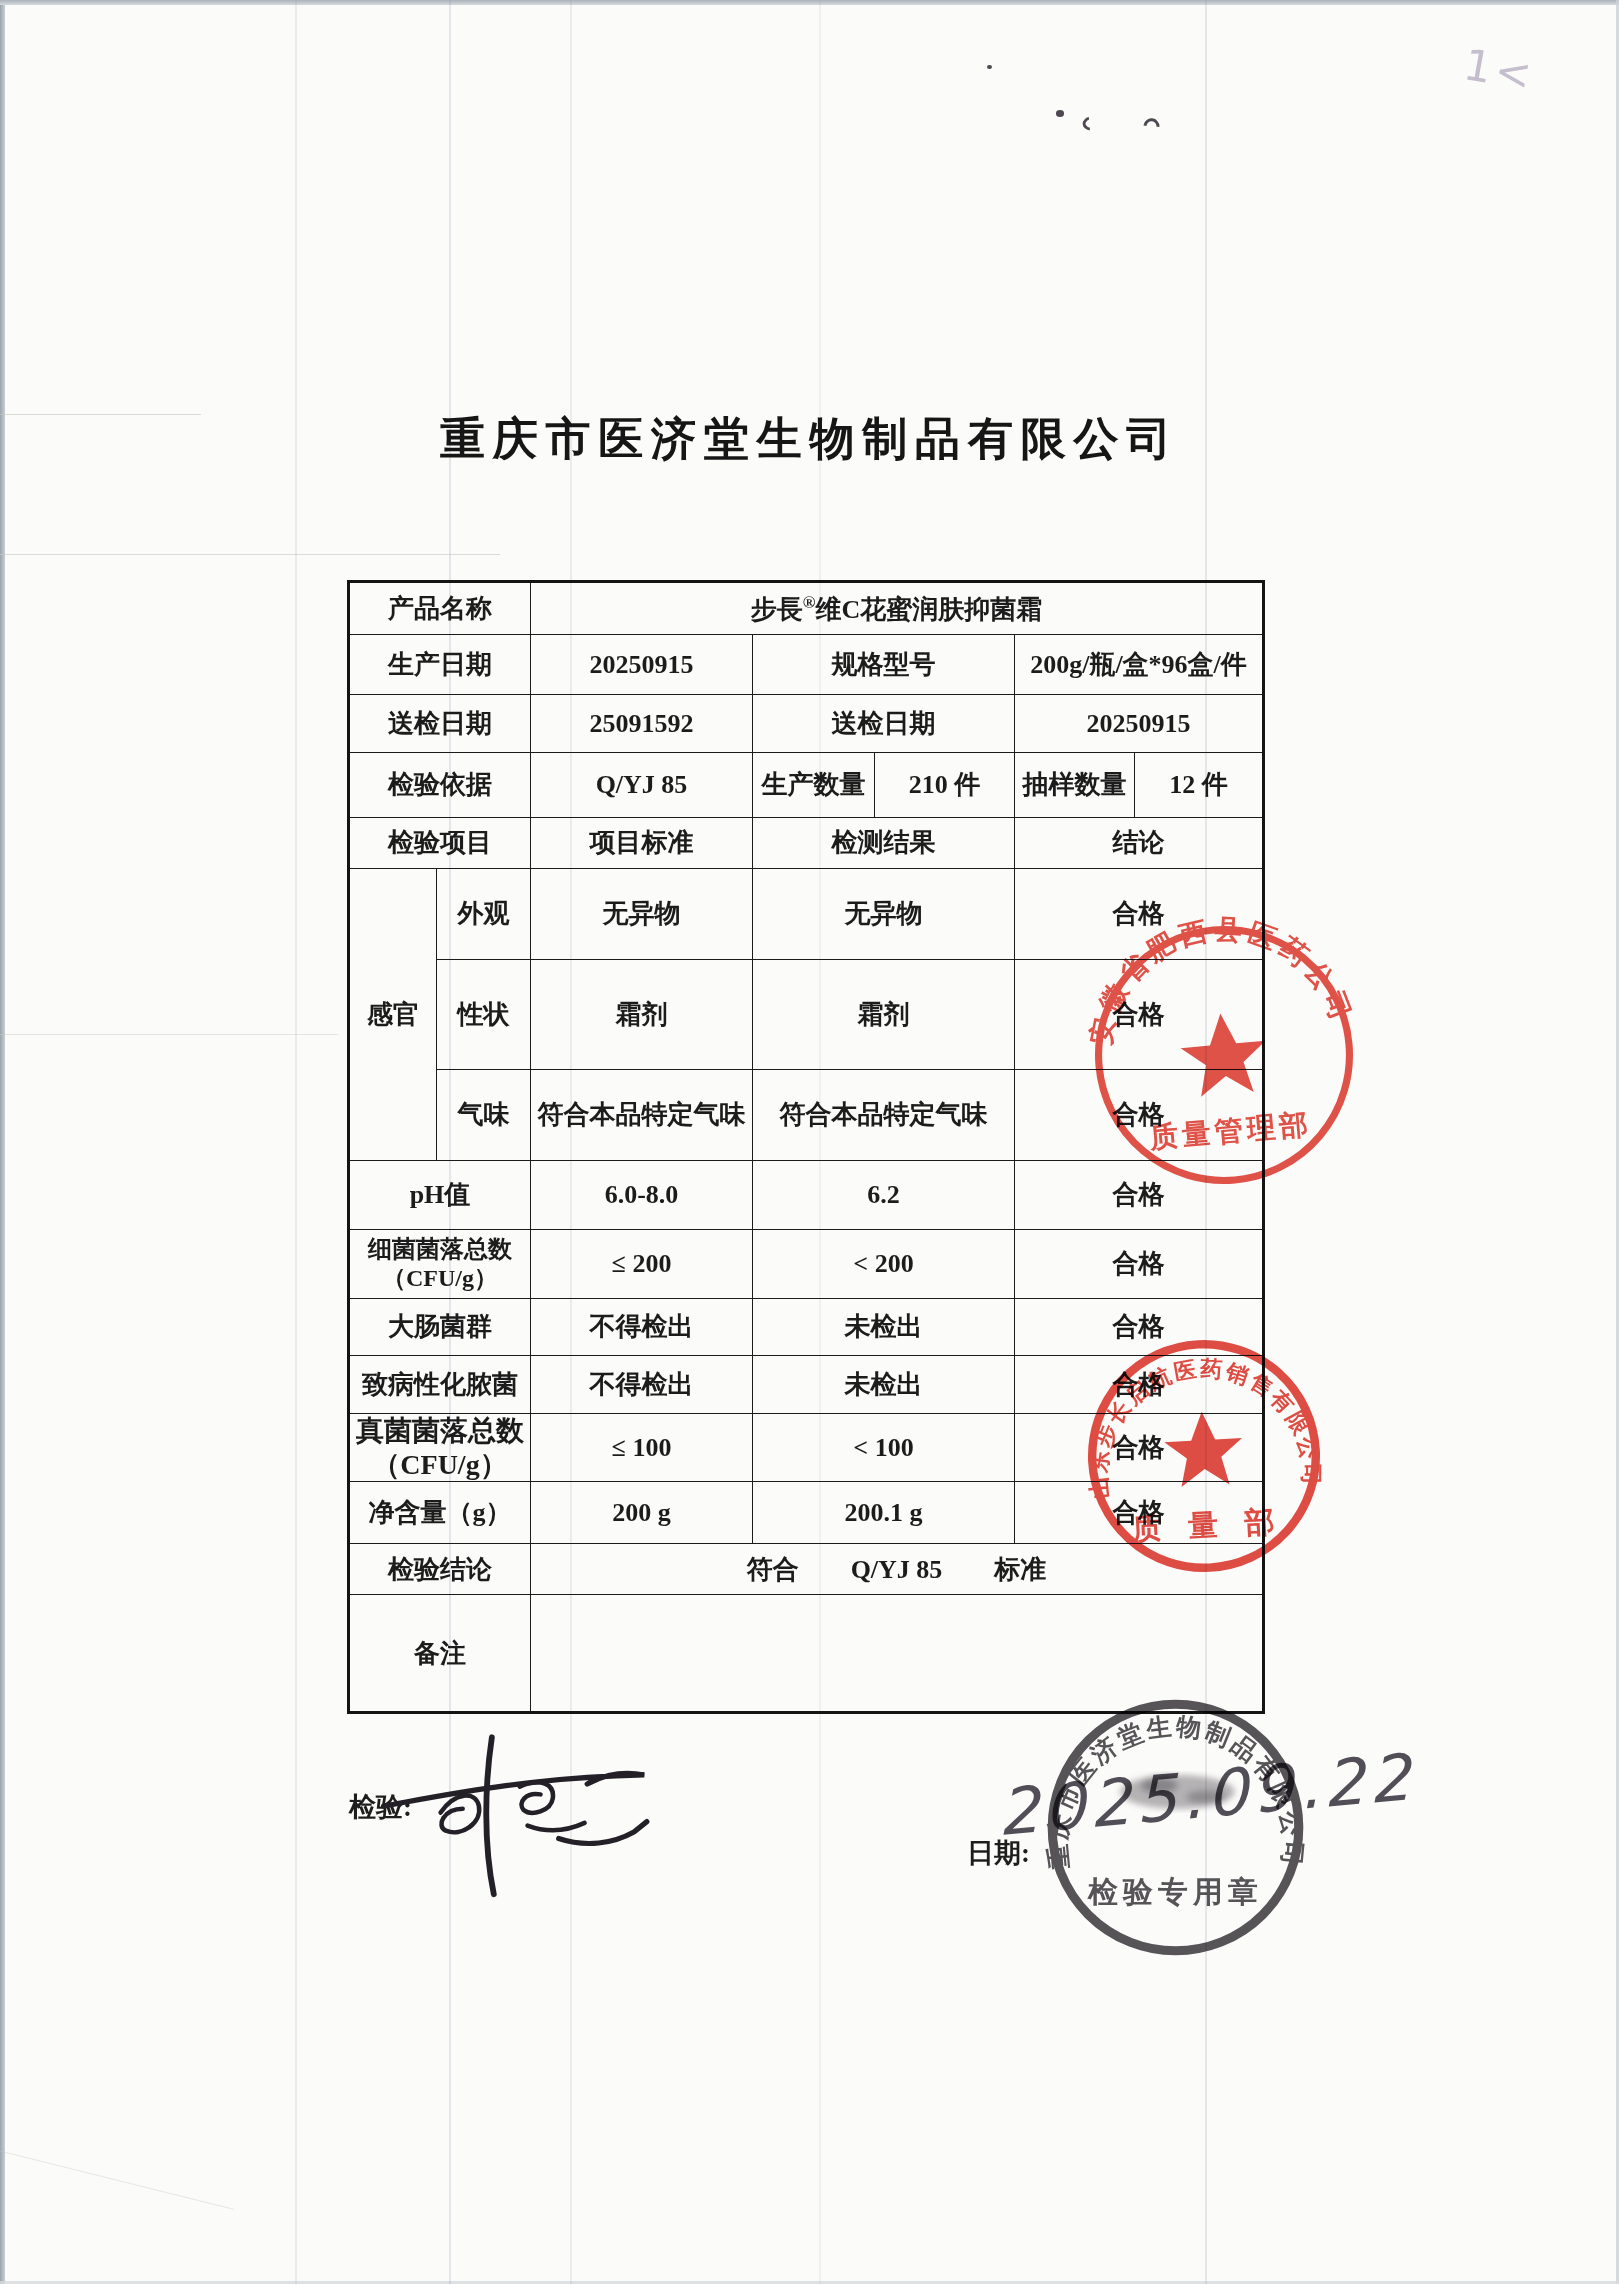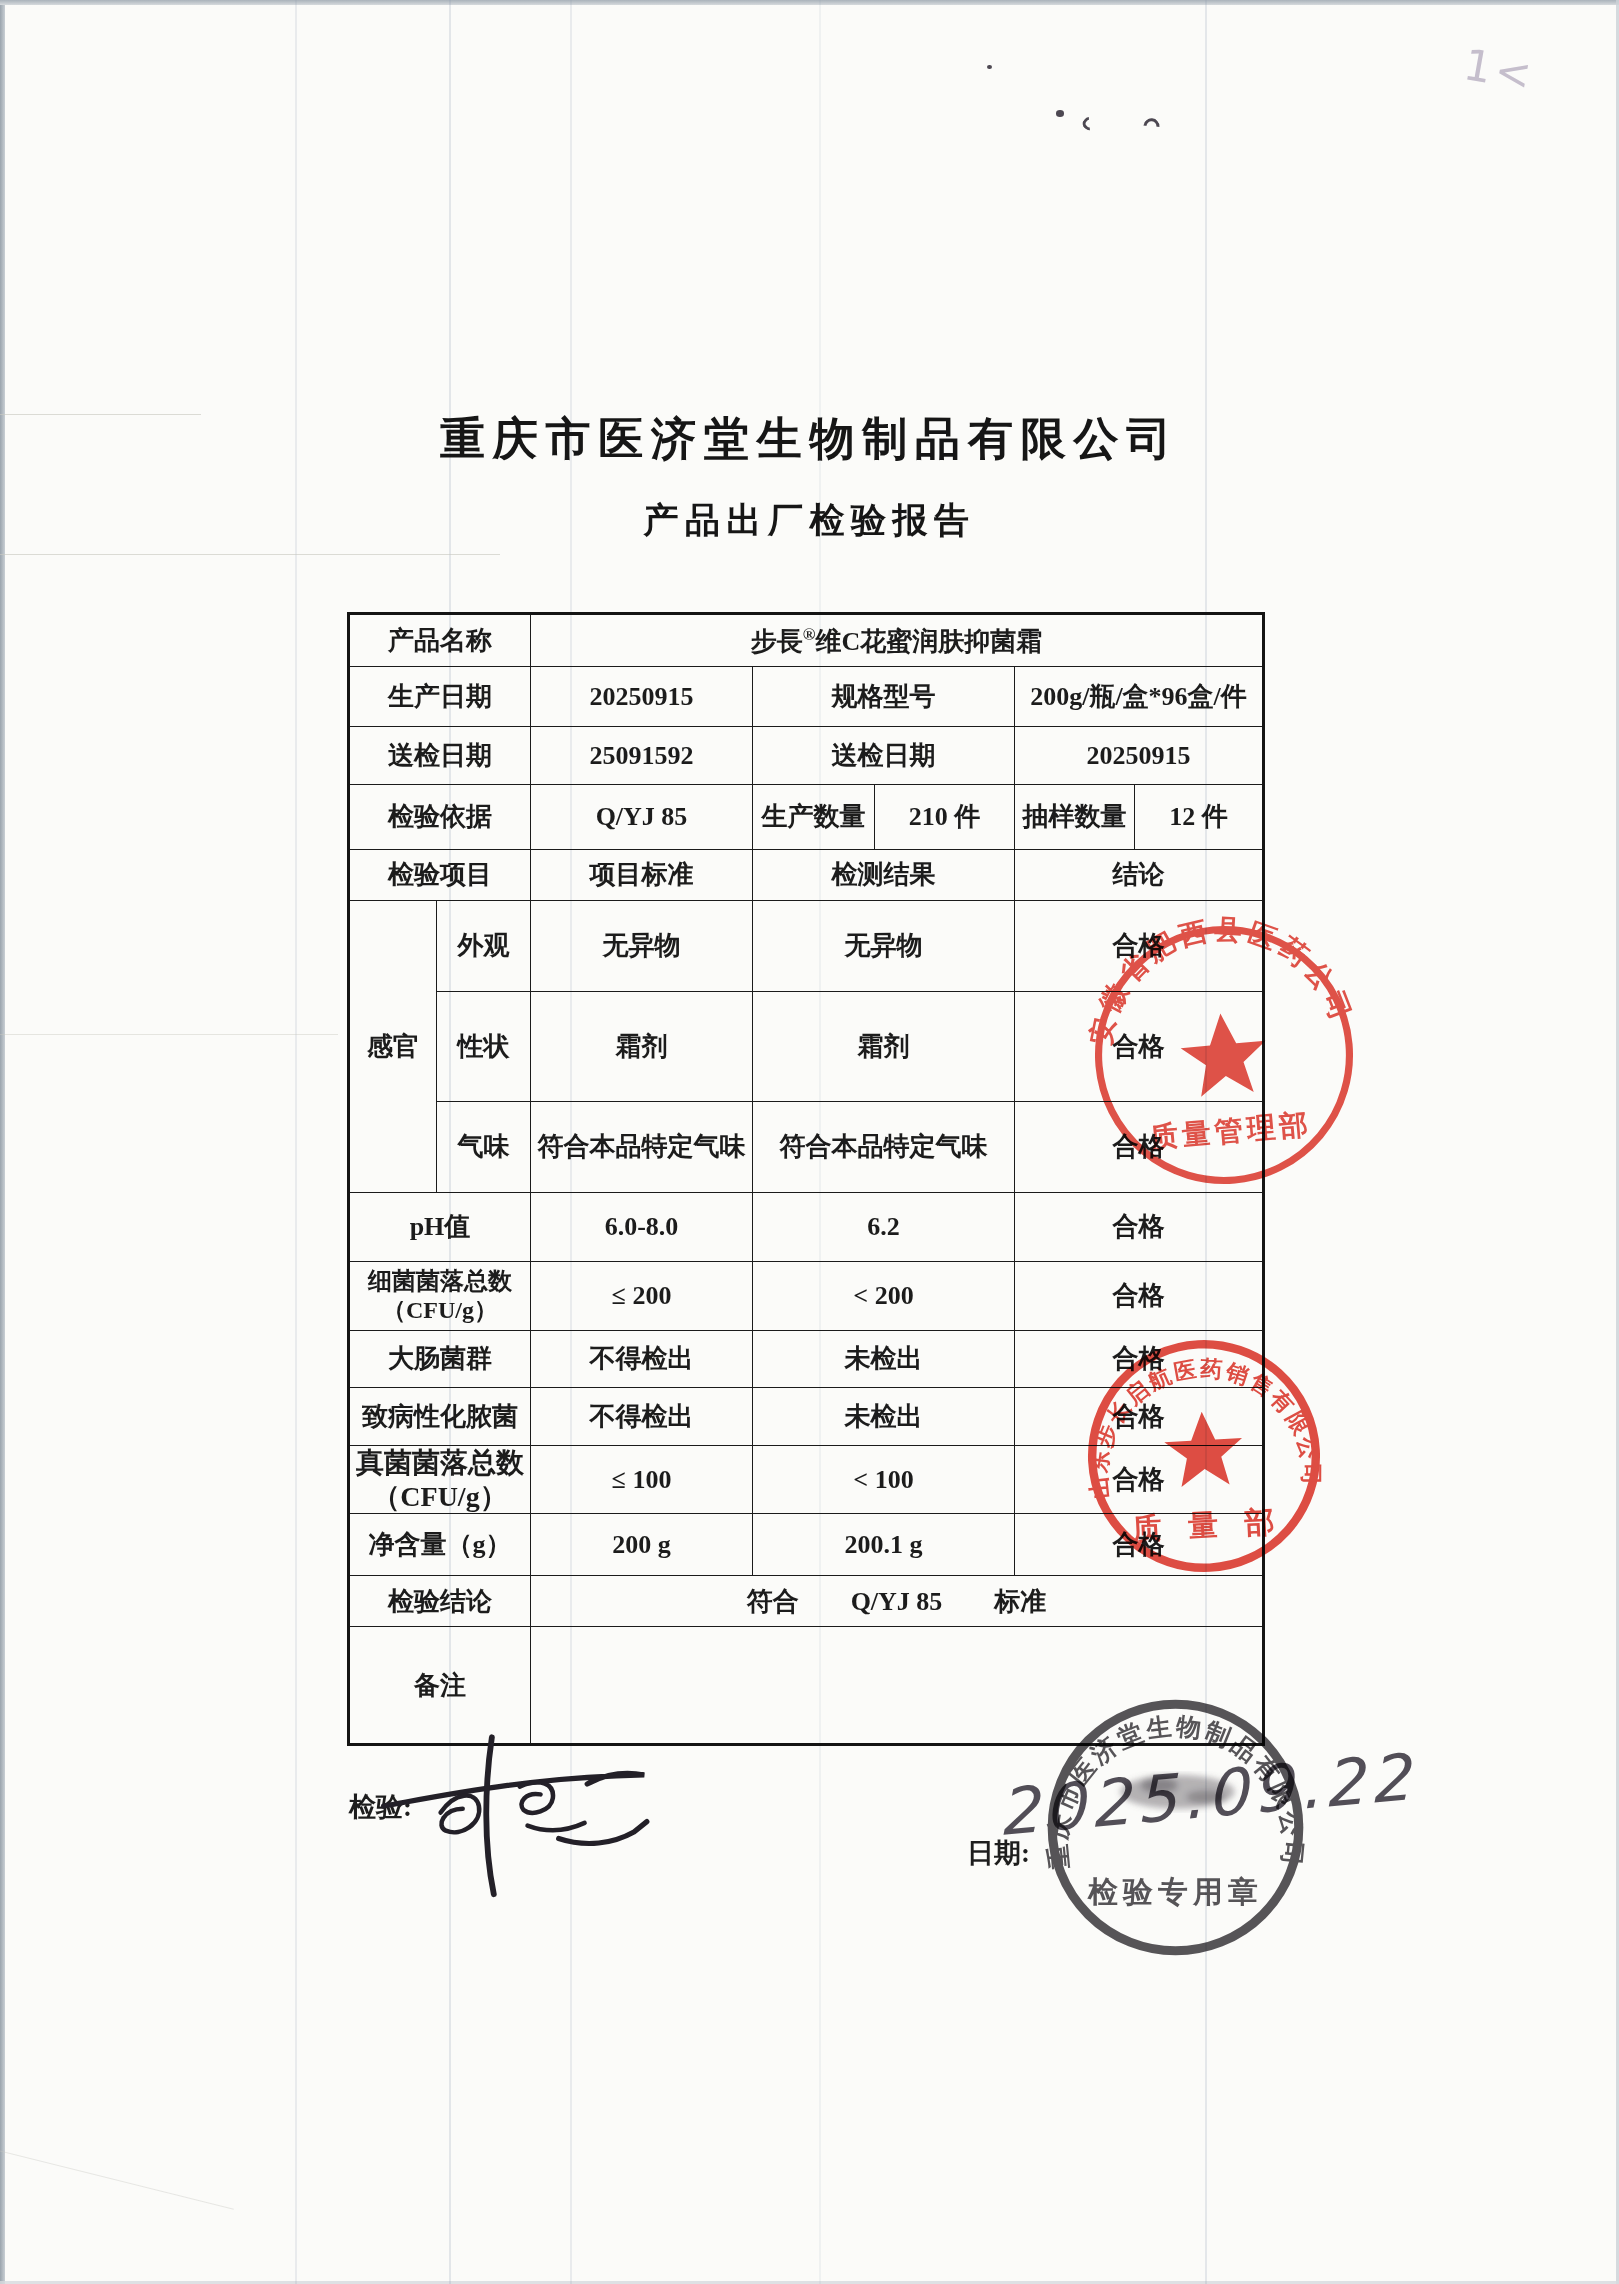"产品出厂检验报告" div.title { html: <div>产品出厂检验报告</div> -> none }
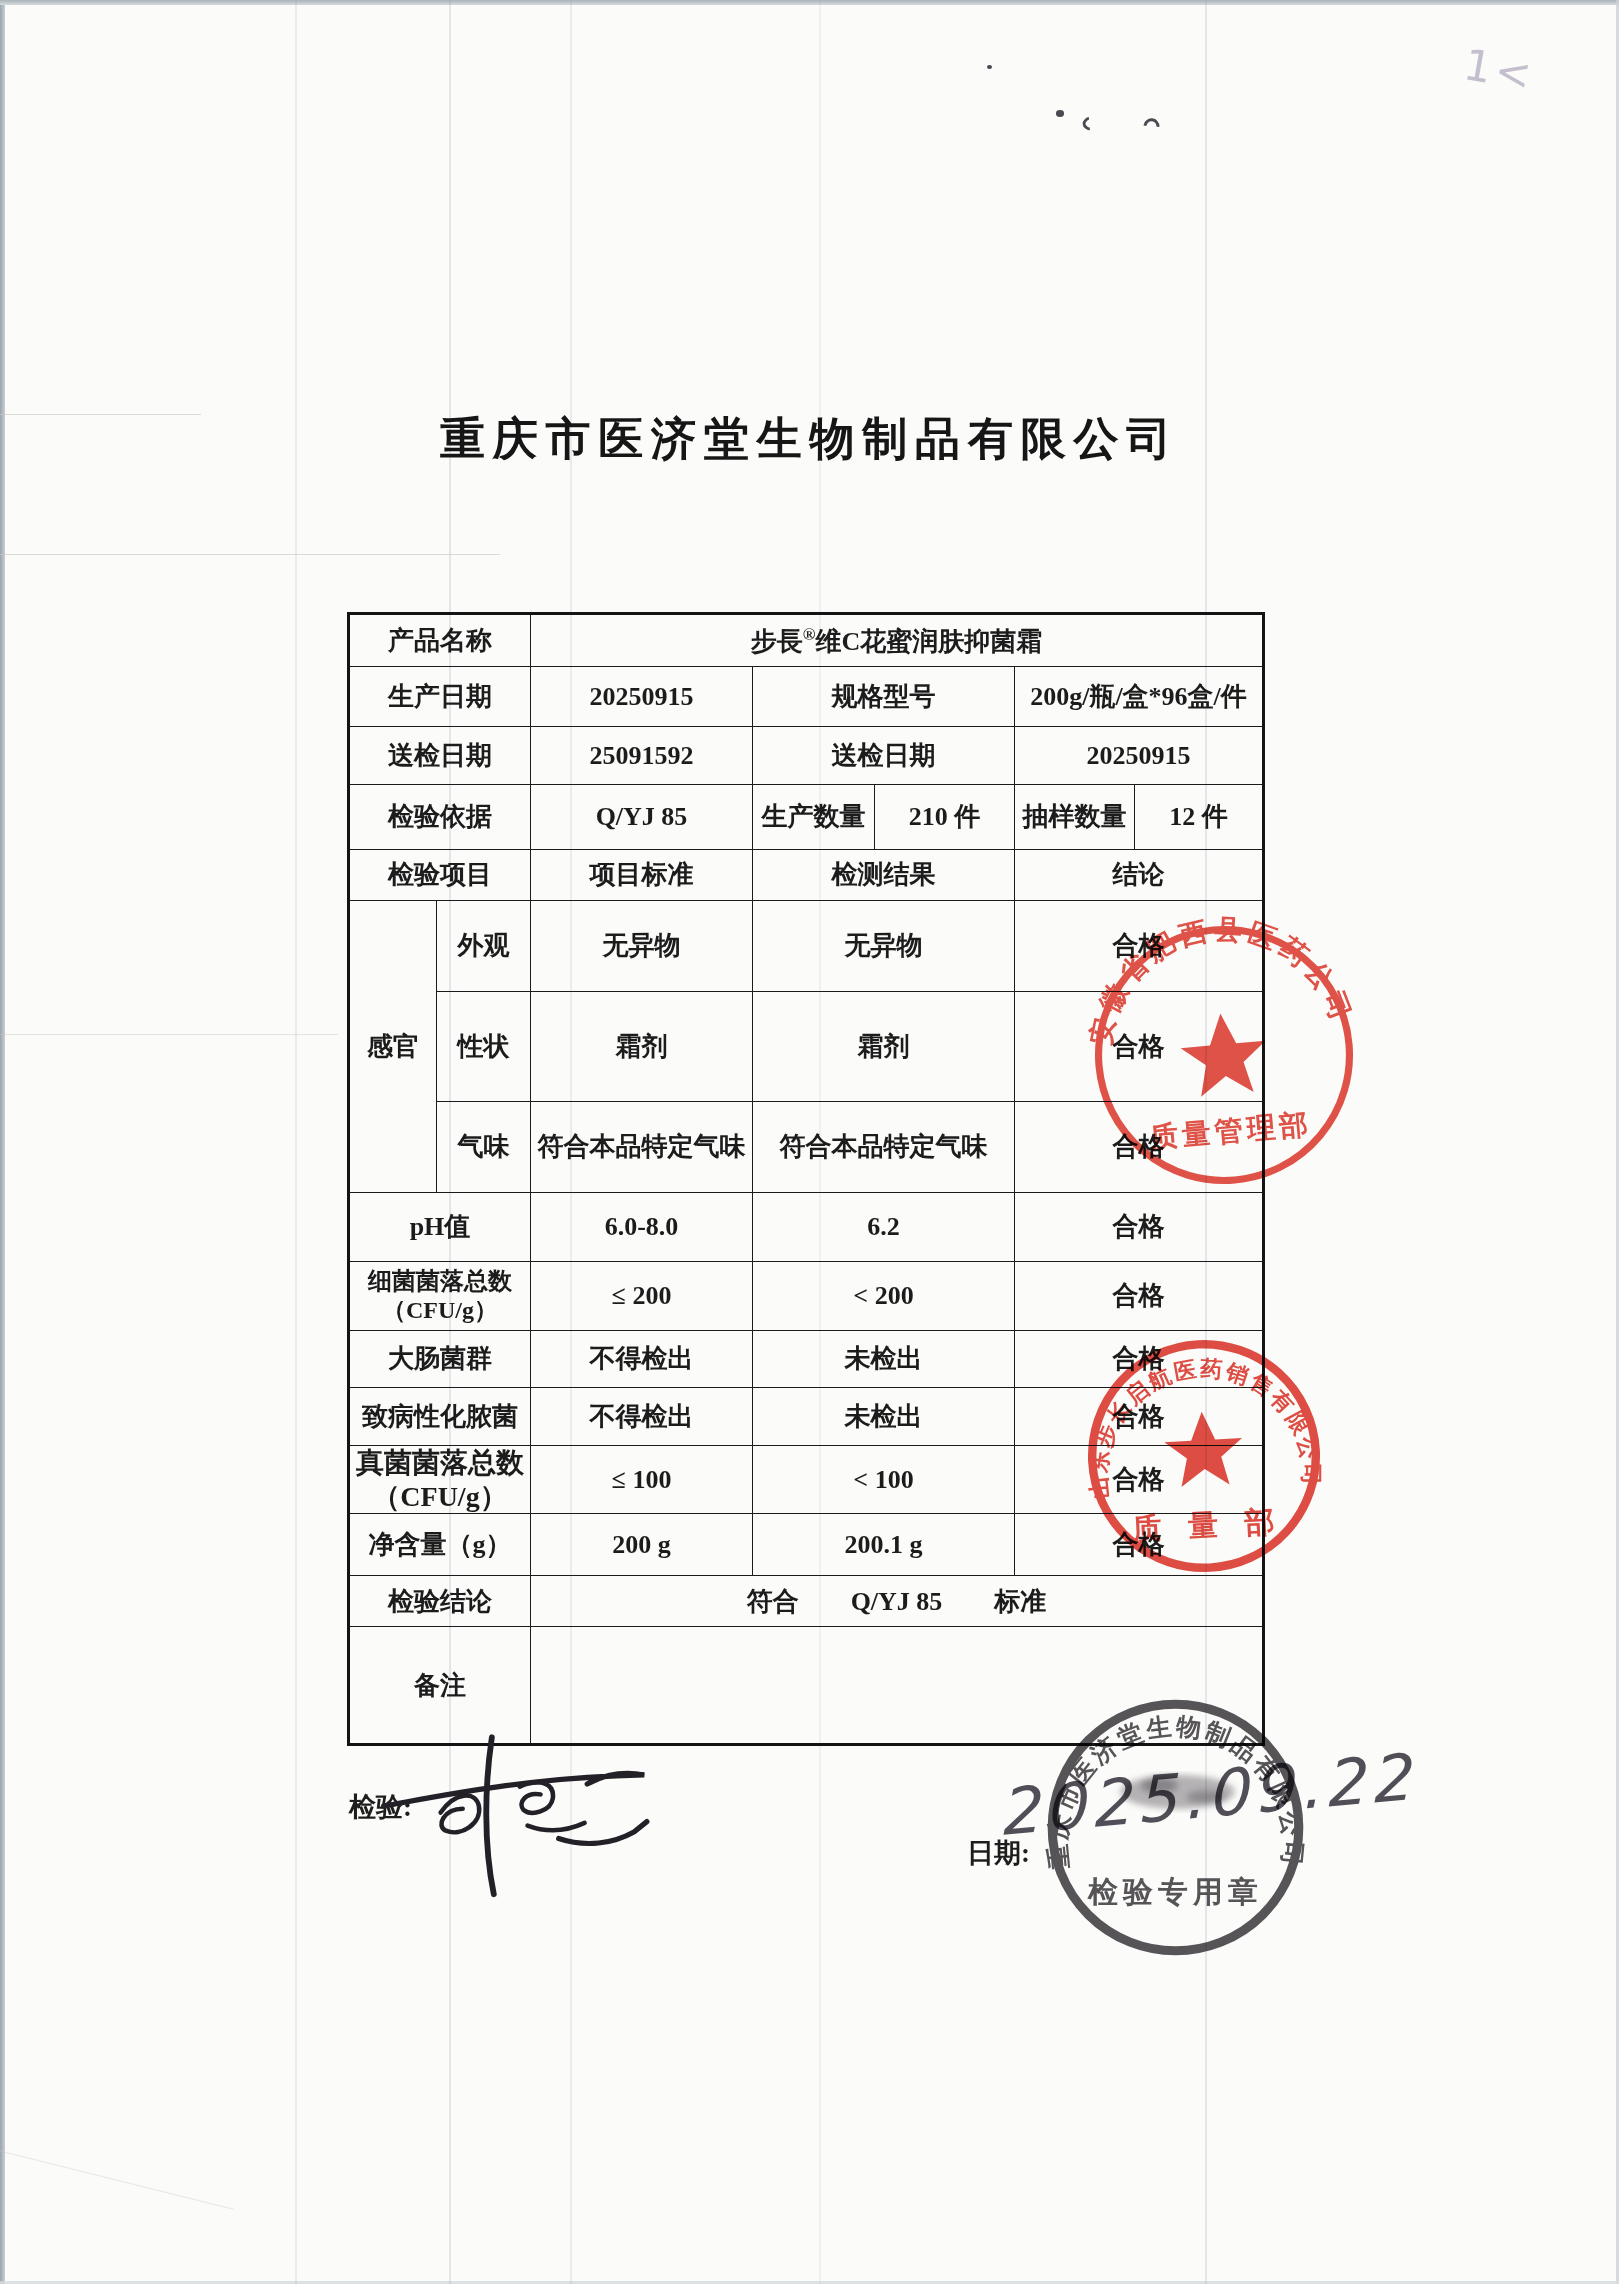"产品名称" table.report { top: 612px -> 580px }
